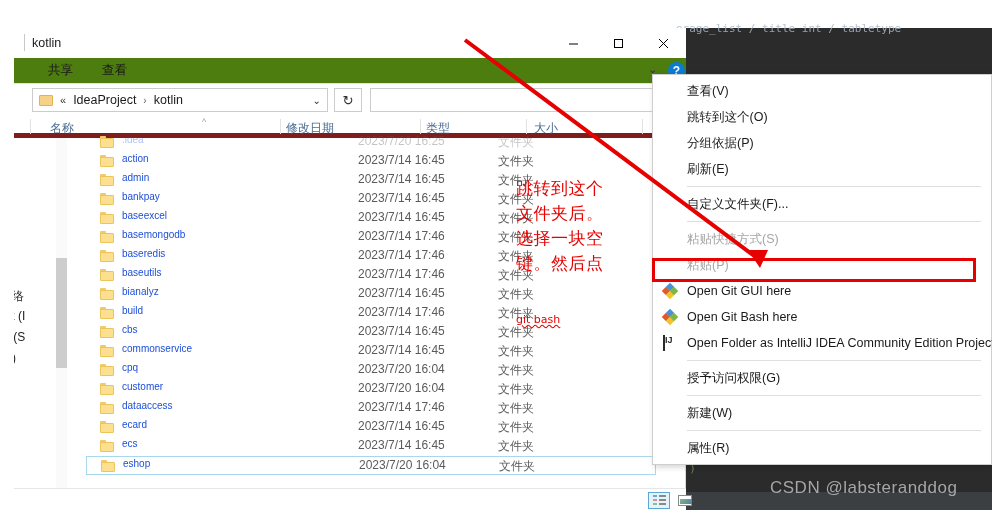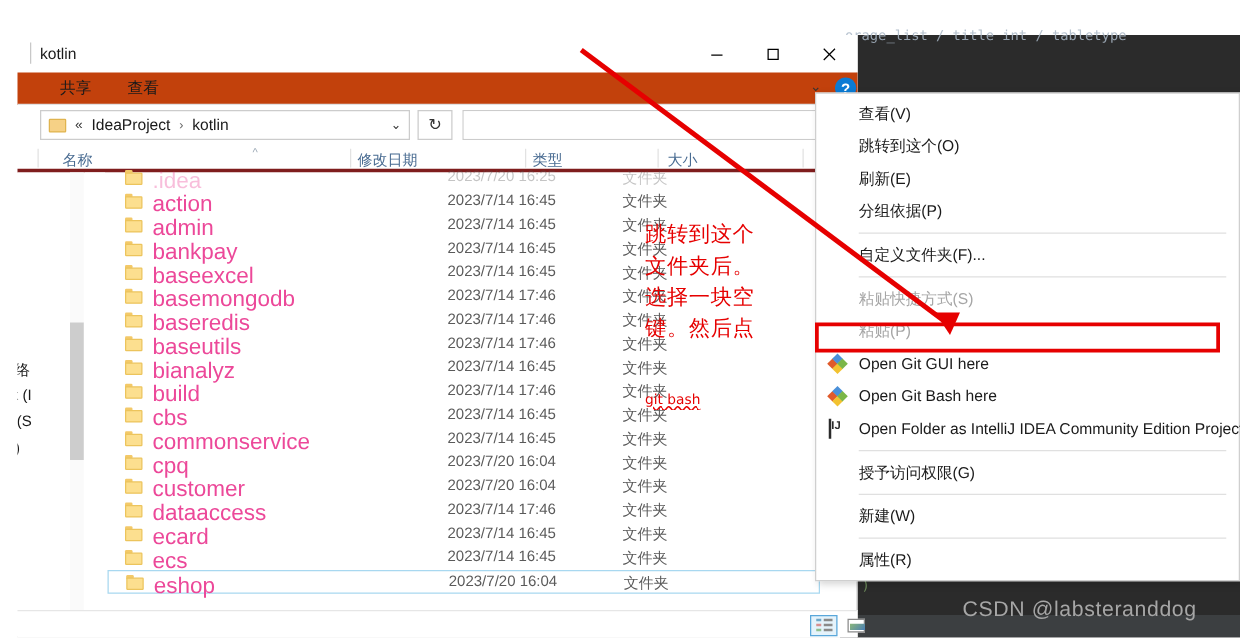"共享" .ribbon { background: #c2410c -> #4d7c0f }
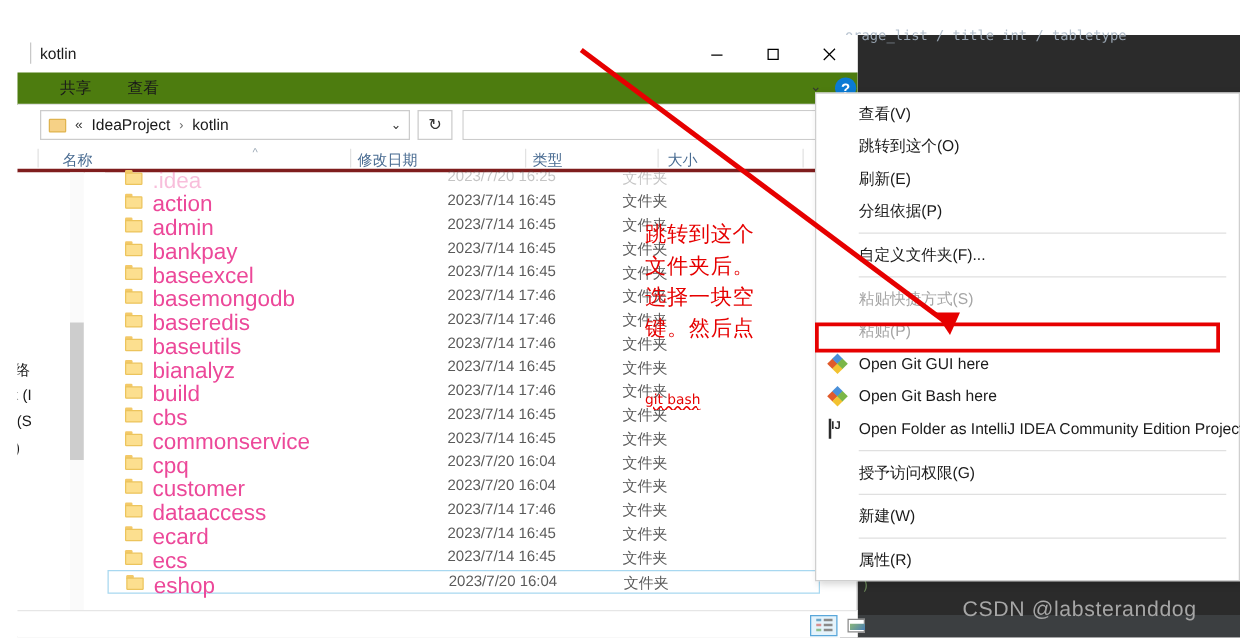"名称" .colhdr { border-bottom: 3px solid #7f1d1d -> 5px solid #7f1d1d }
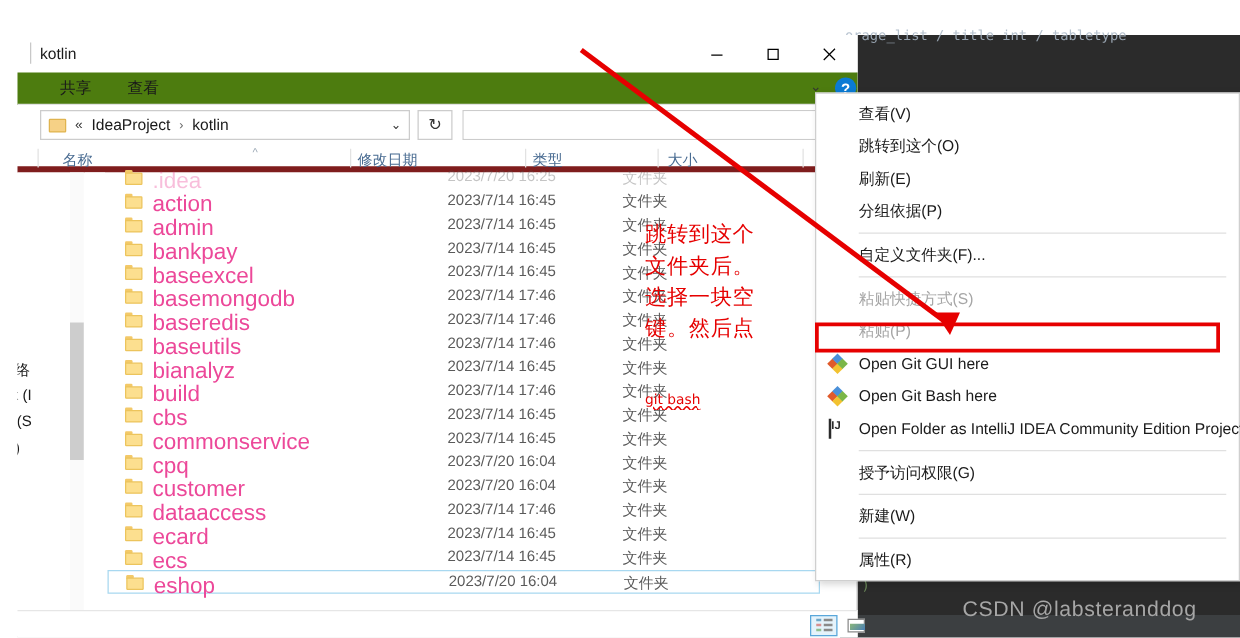".idea" .fname { color: #ec4899 -> #1d4ed8; font-size: 18px -> 10px }
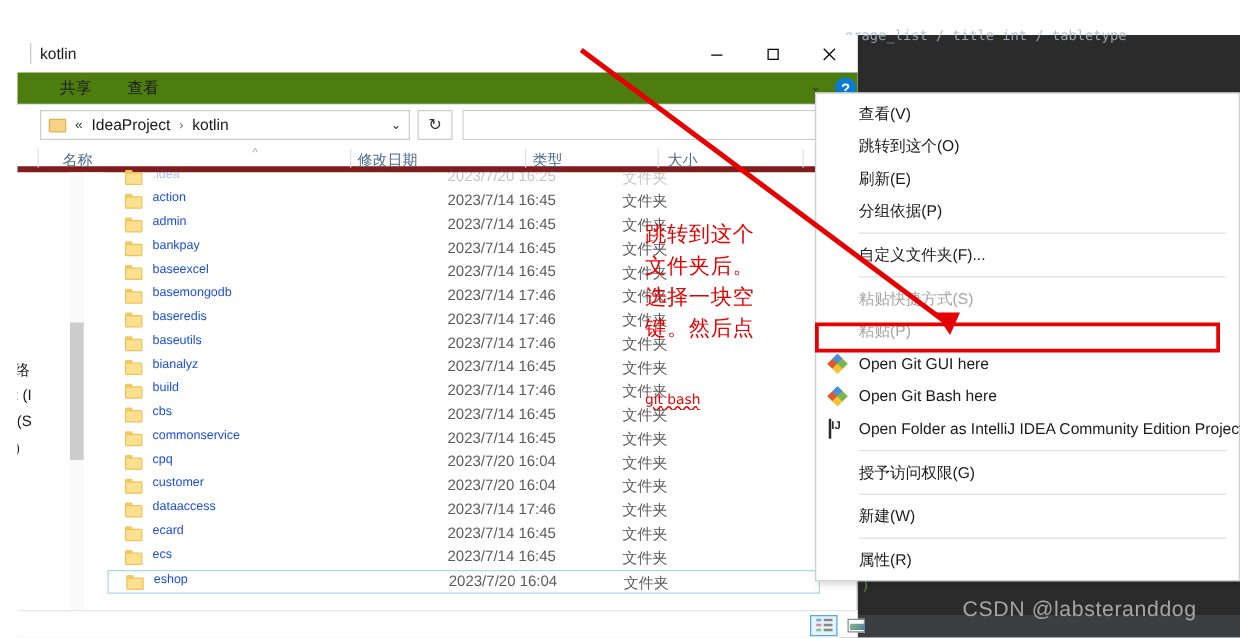"刷新(E)" div.mi { order: before "分组依据(P)" -> after "分组依据(P)" }
